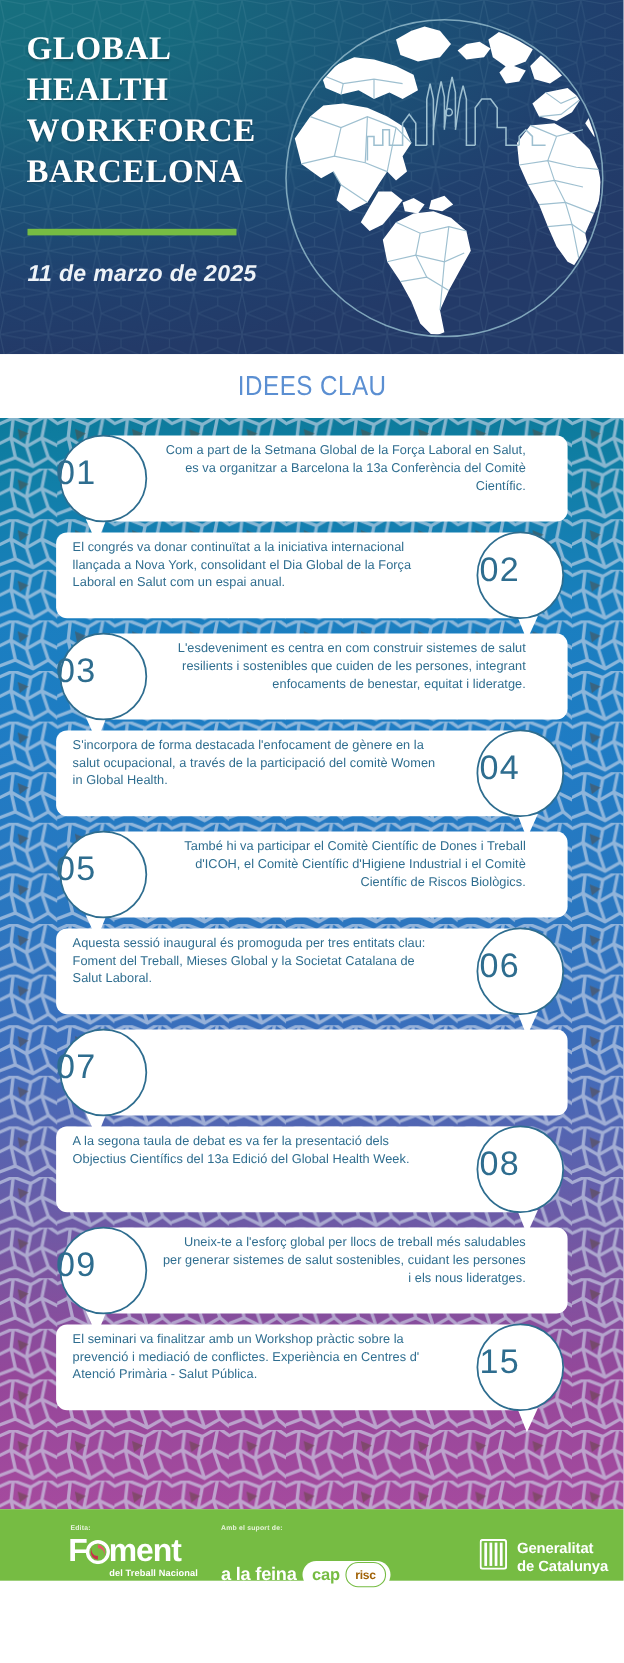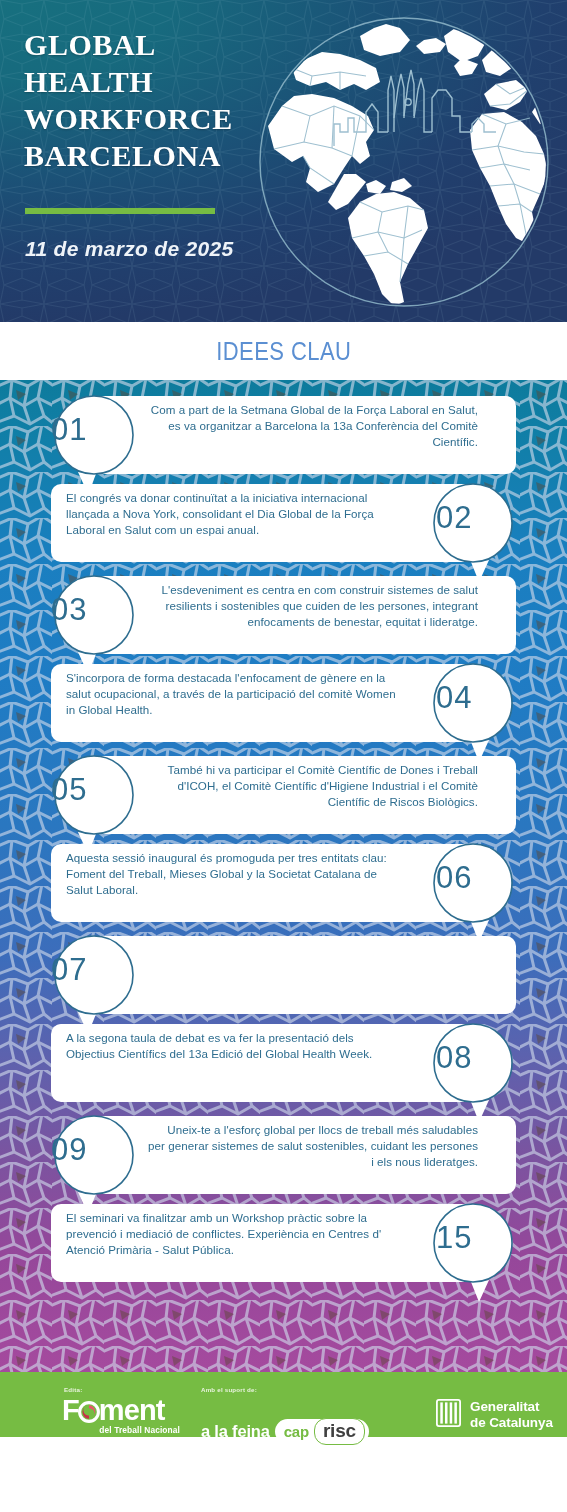"risc" .pill .risc { color: #404040 -> #a16207; font-size: 19px -> 11px }
